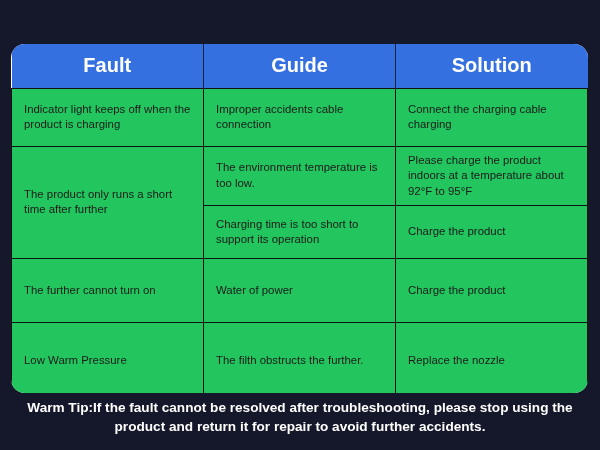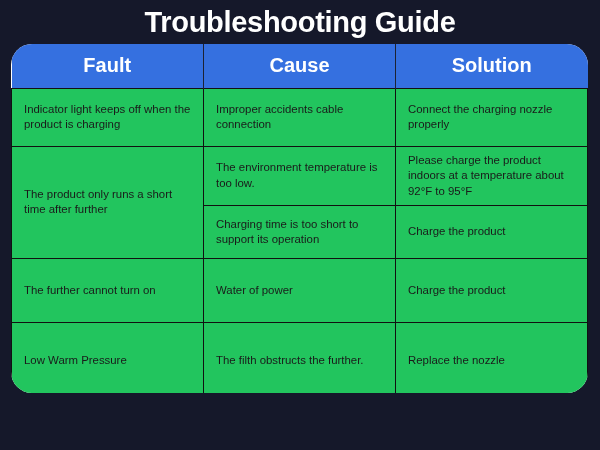"Troubleshooting Guide" div.page-title { html: <div>Troubleshooting Guide</div> -> none }
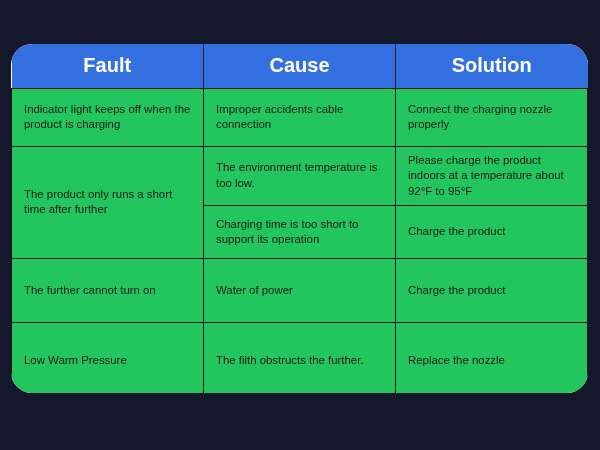"Fault" .table-wrap { border-radius: 21px -> 14px }
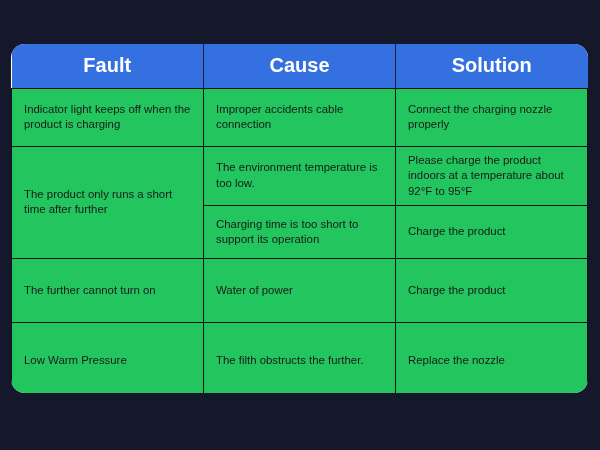"Cause" th.col-cause { text: Cause -> Guide }
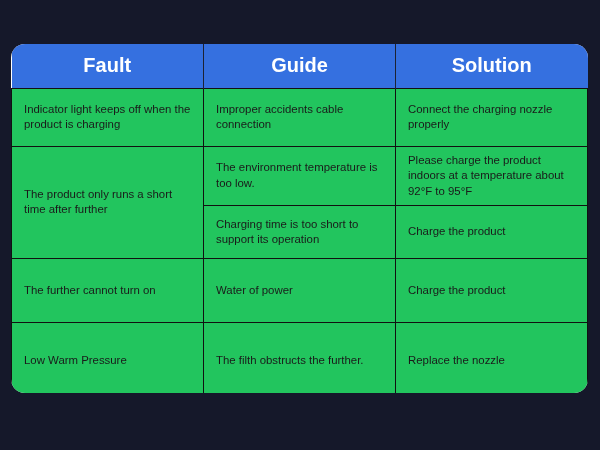"Connect the charging nozzle properly" td.col-solution { text: nozzle properly -> cable charging }
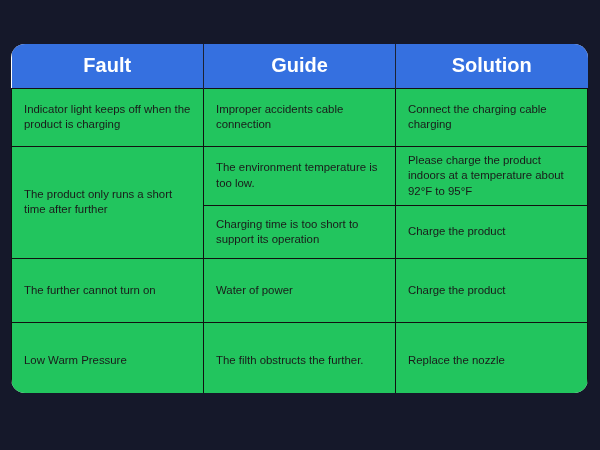"Warm Tip:If the fault cannot" div.footer-note { html: none -> <div>Warm Tip:If the fault cannot be resolved after troubleshooting, please stop using the product and return it for repair to avoid further accidents.</div> }
